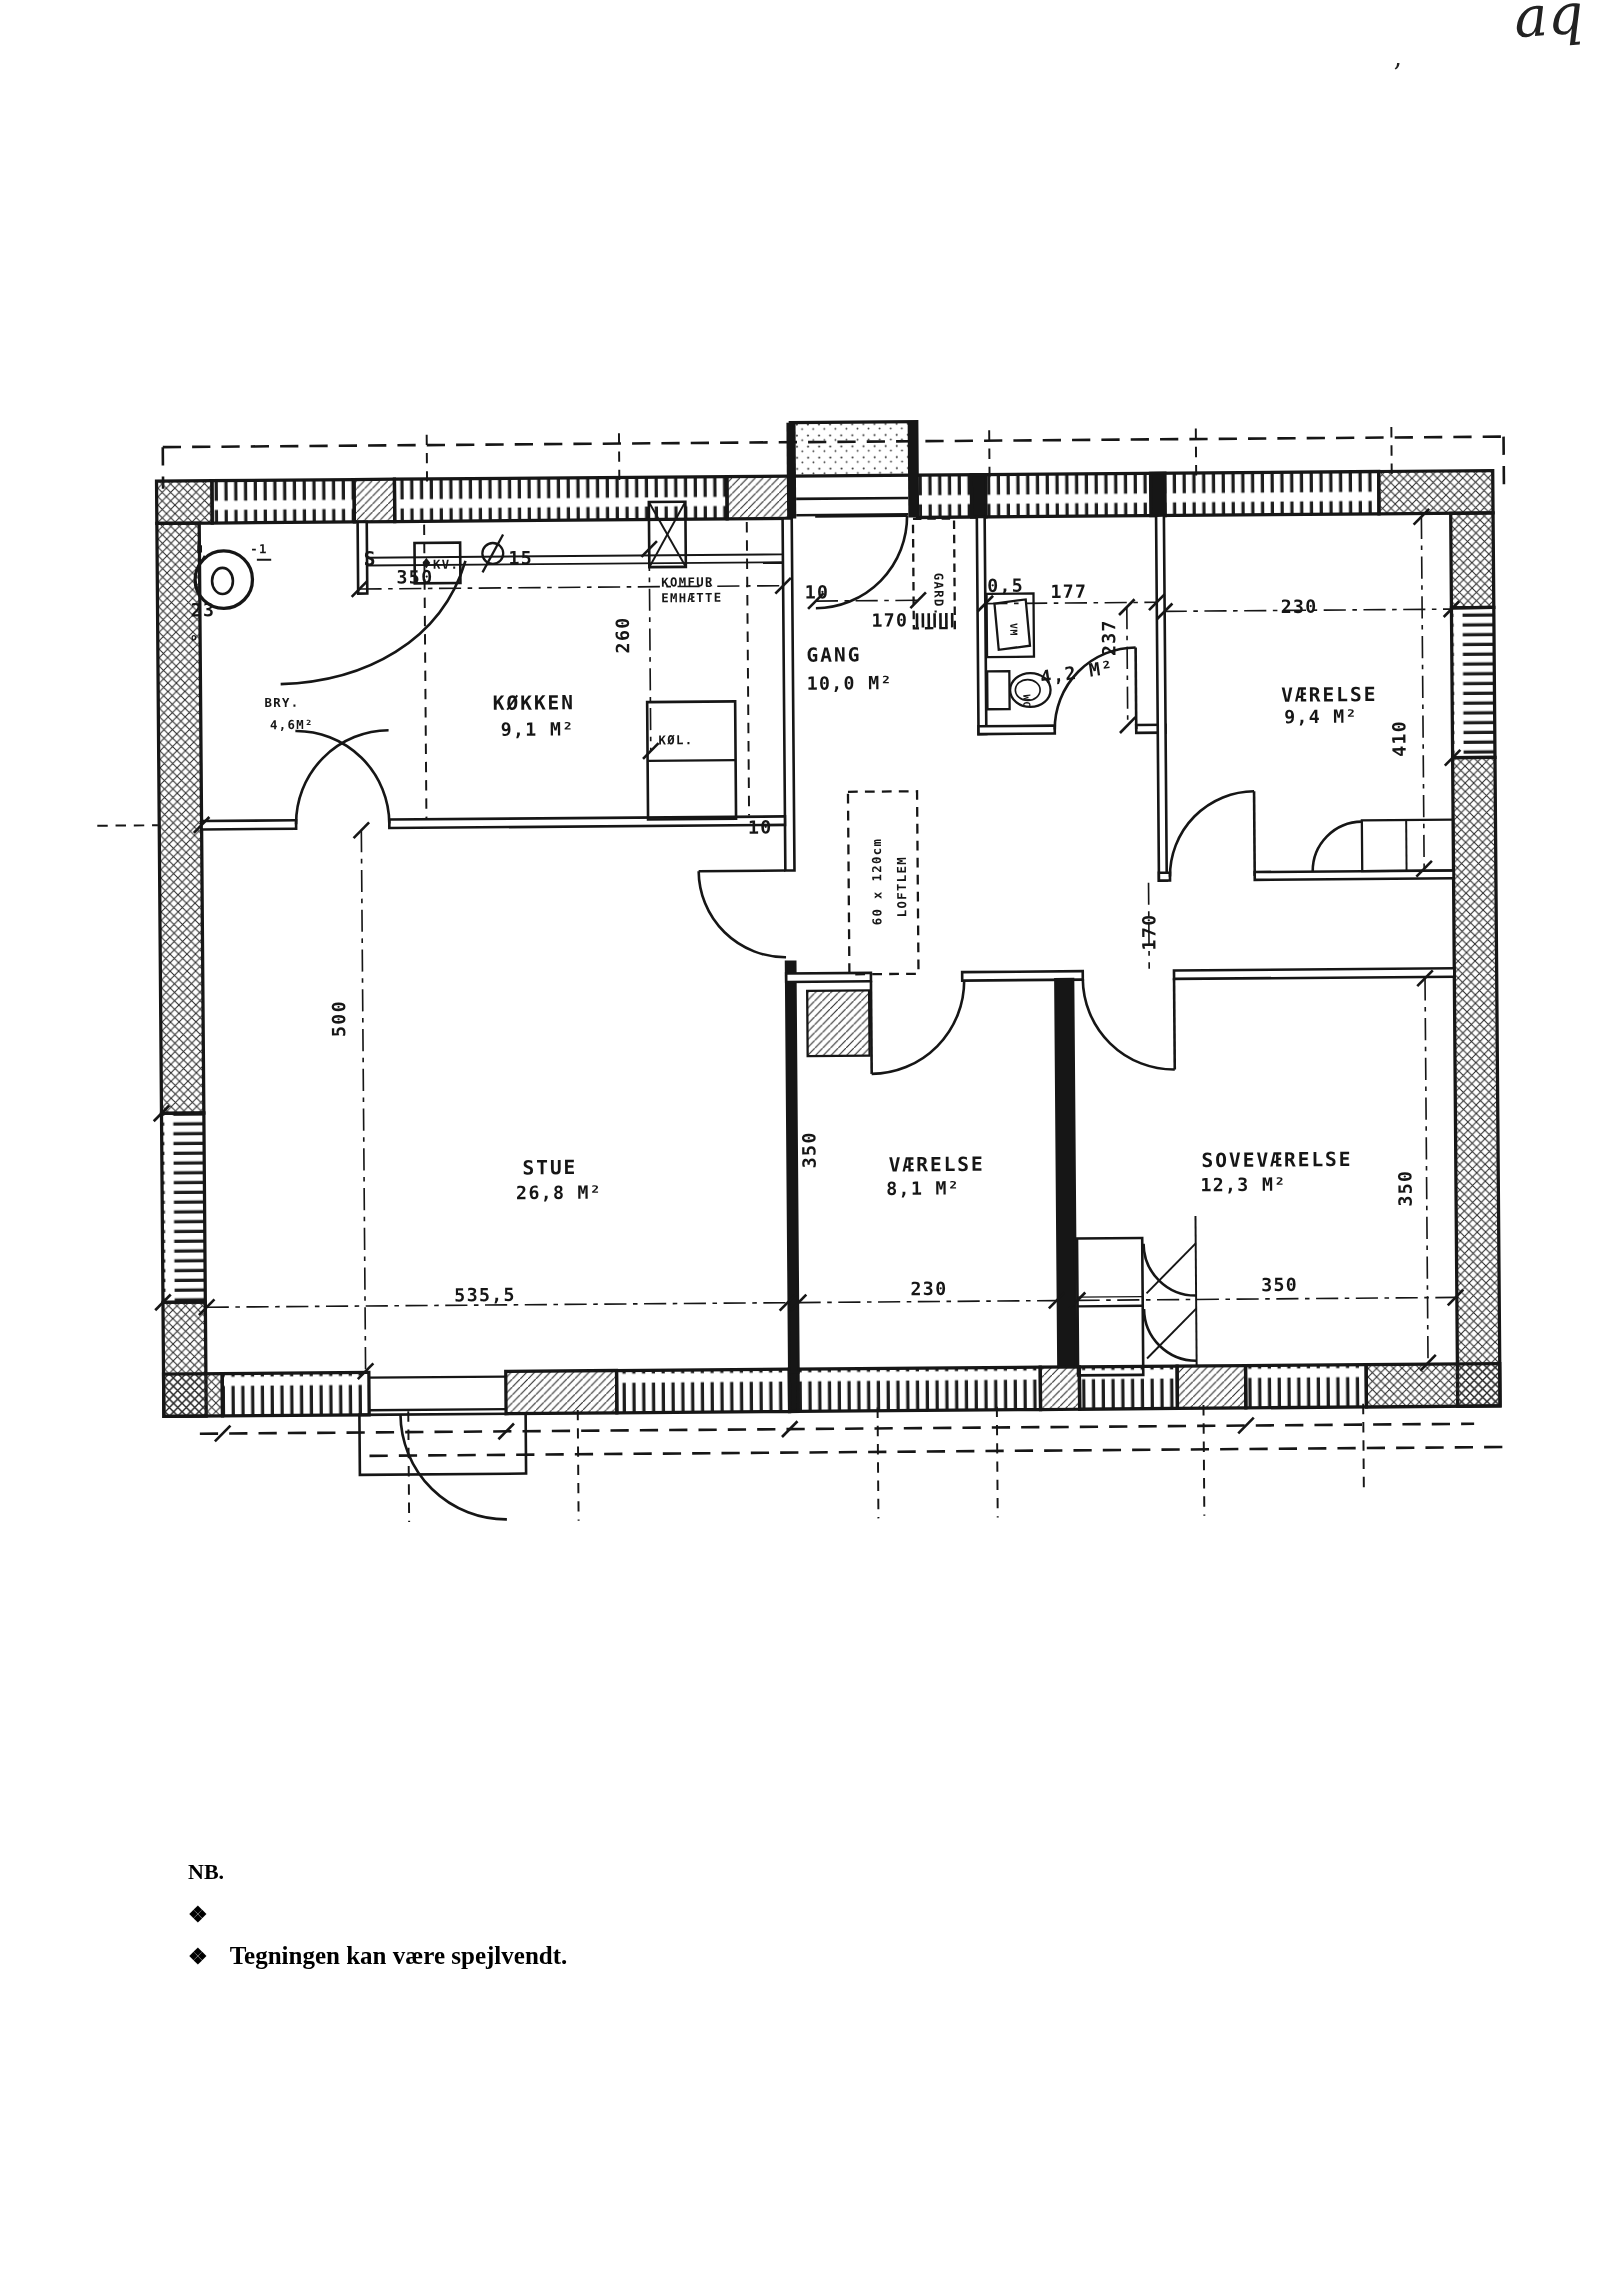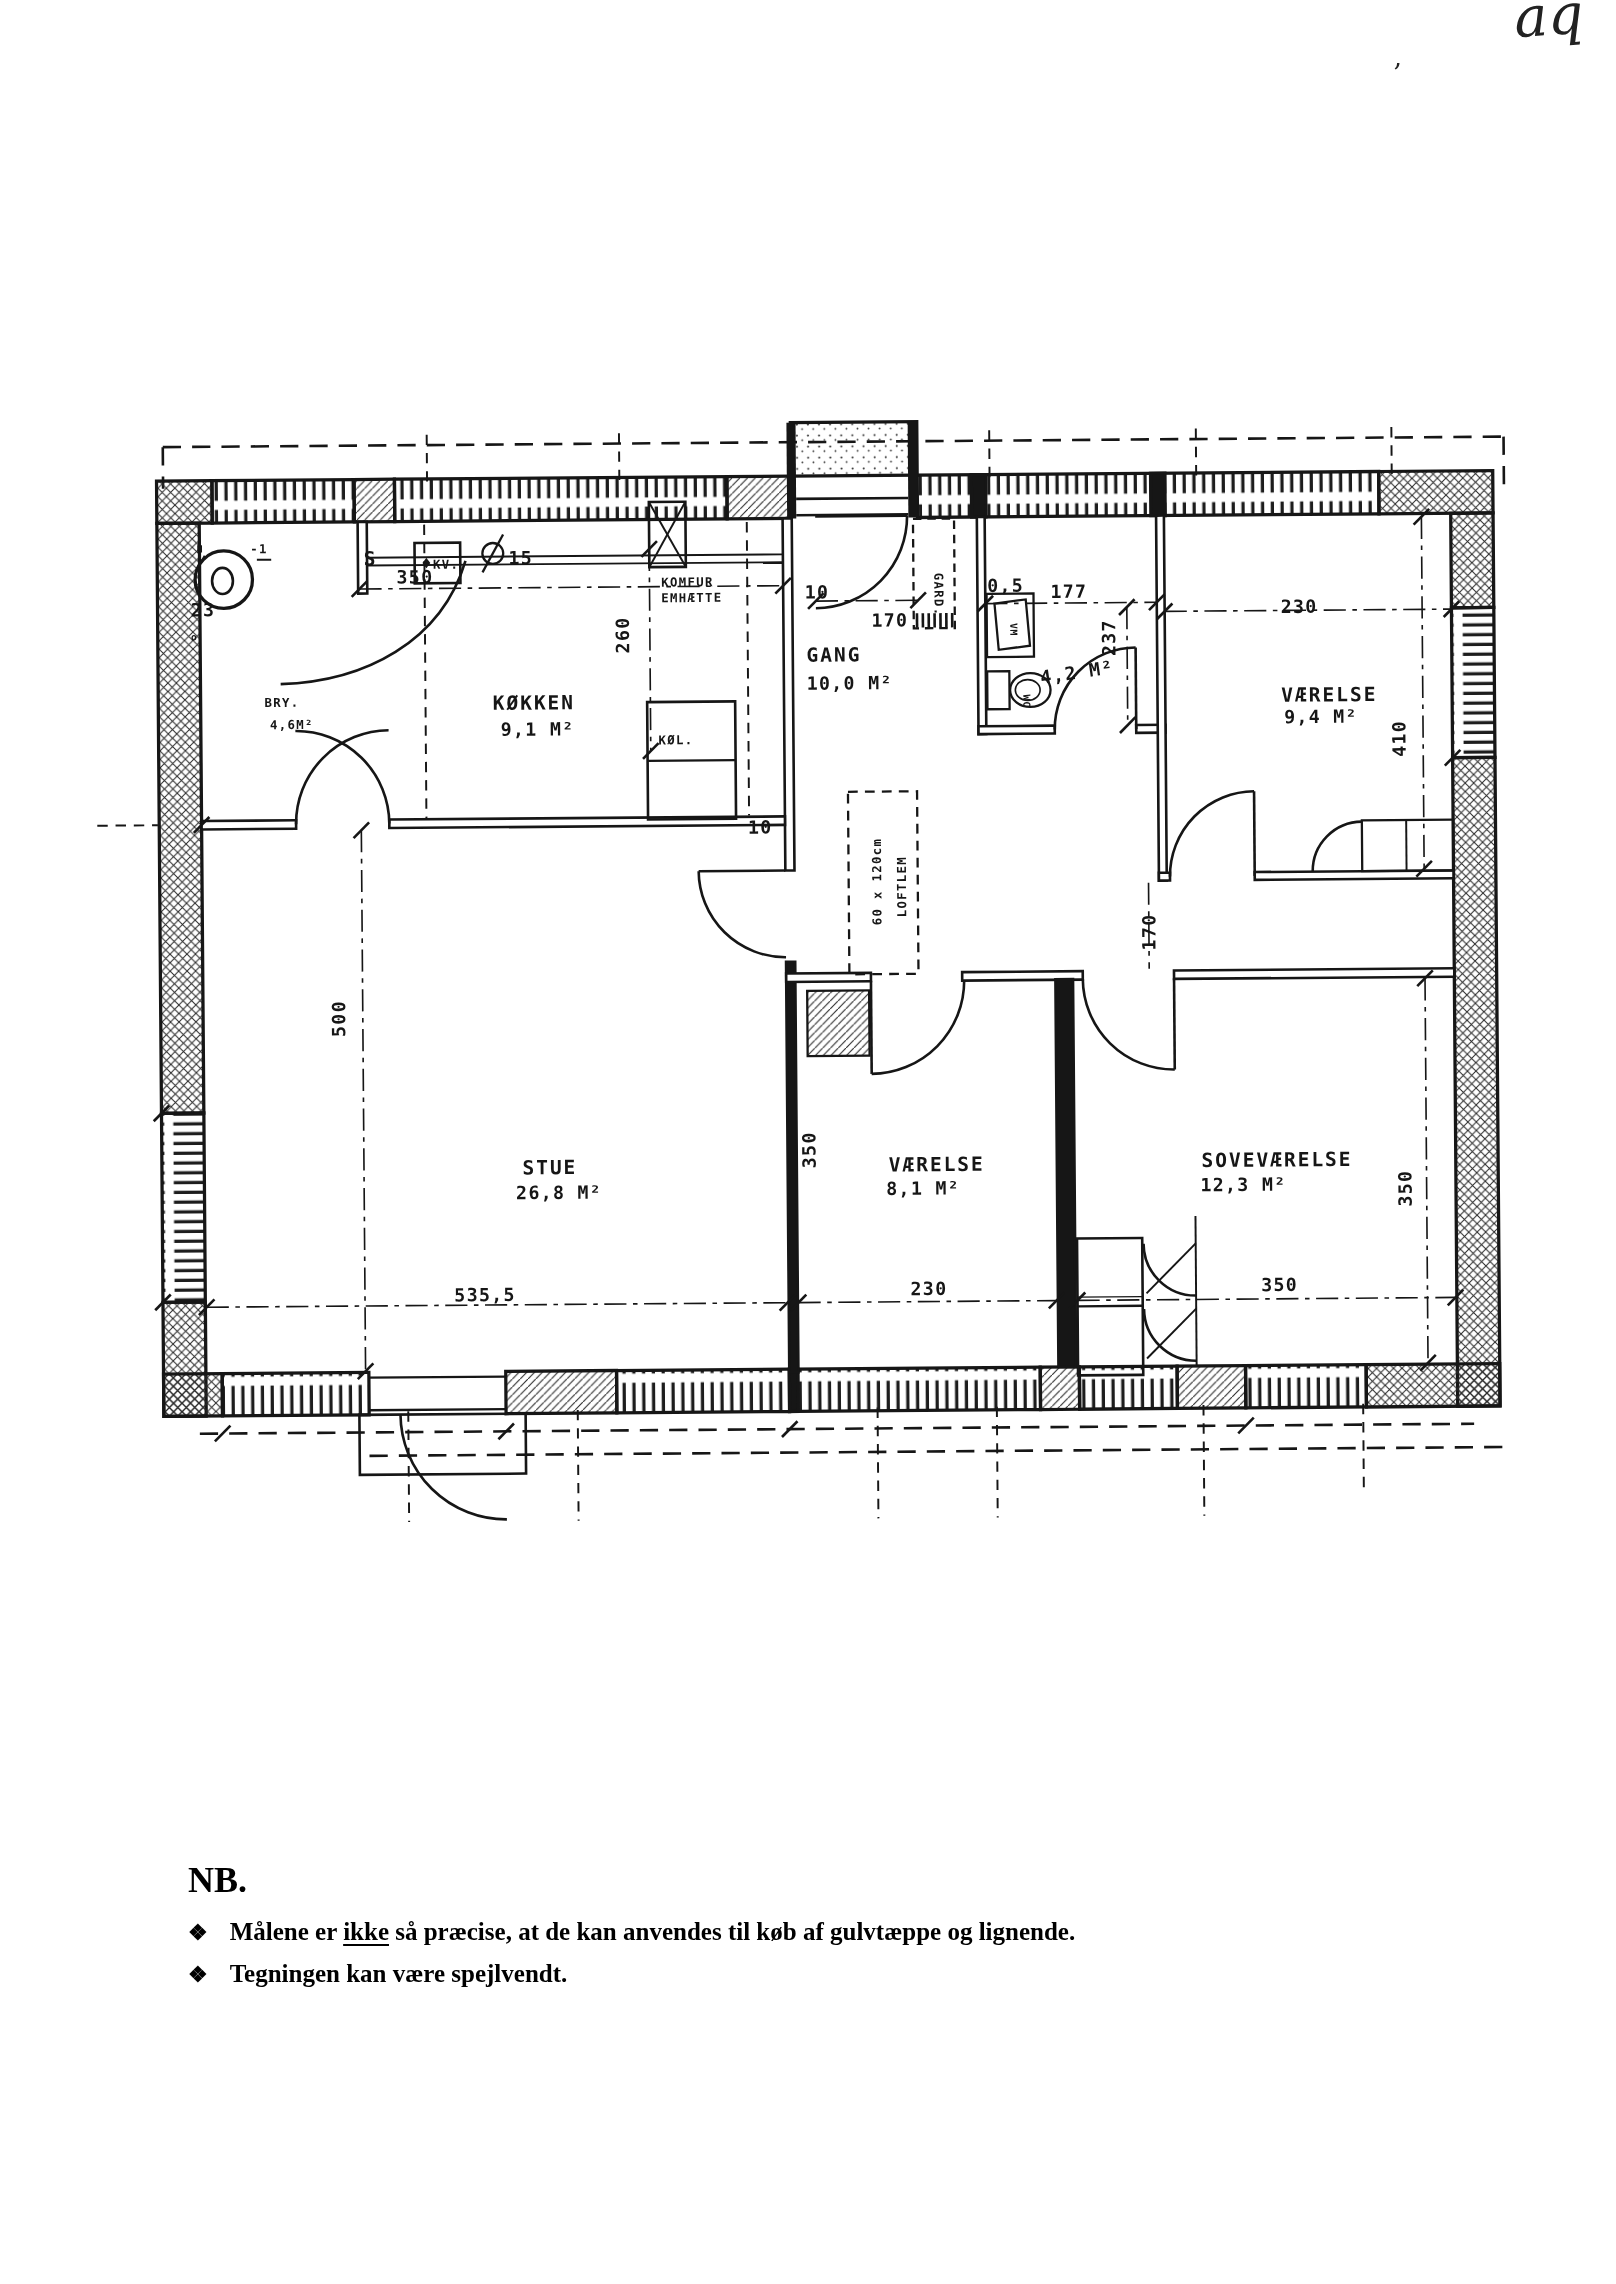"NB." .nb-title { font-size: 36px -> 22px }
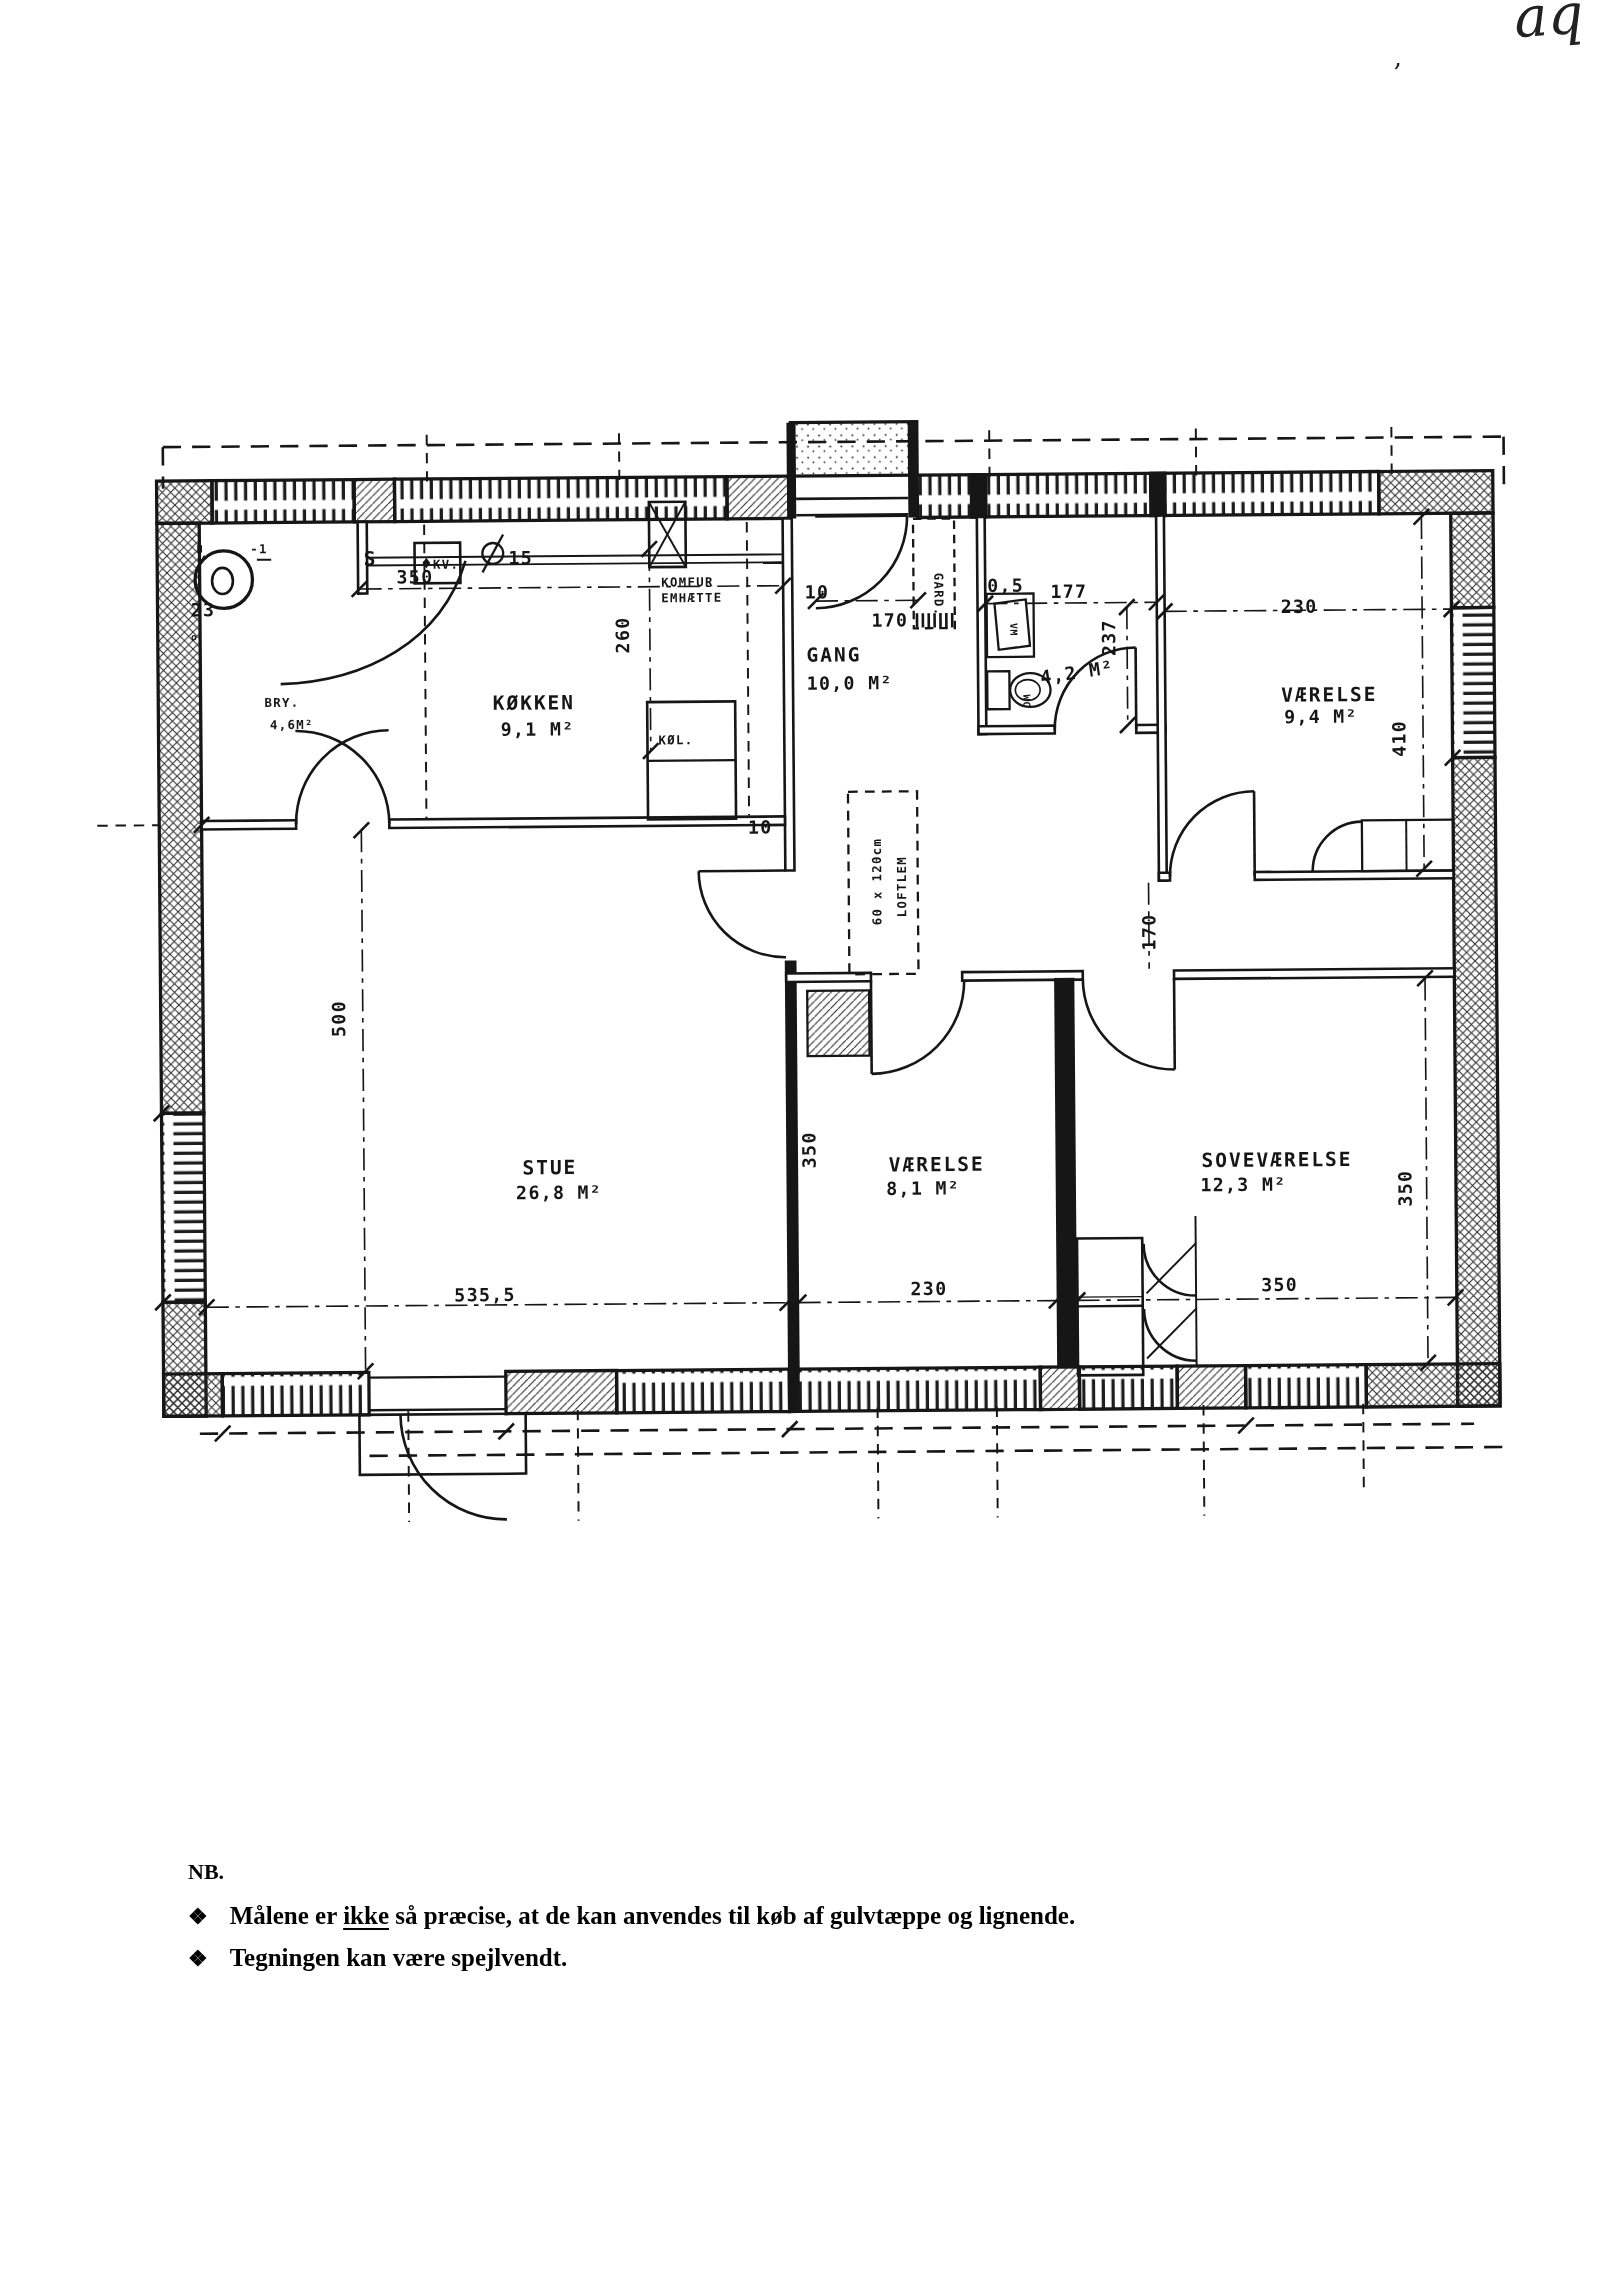"Målene er ikke så præcise," span { html: <span><span>Målene er </span><span>ikke</span><span> så præcise, at de kan anvendes til køb af gulvtæppe og lignende.</span></span> -> none }
